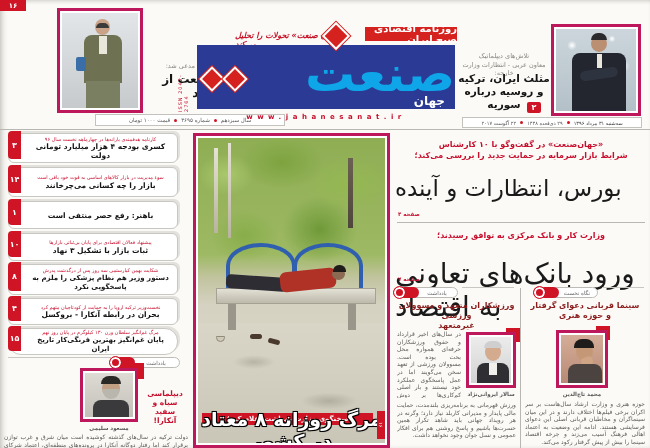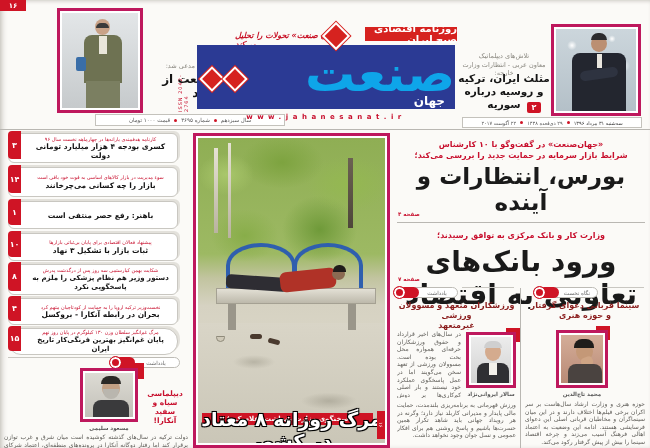"بورس، انتظارات و آینده" .lead-h { font-weight: 700 -> 400; margin-top: none -> 12px; text-align: center -> left }
